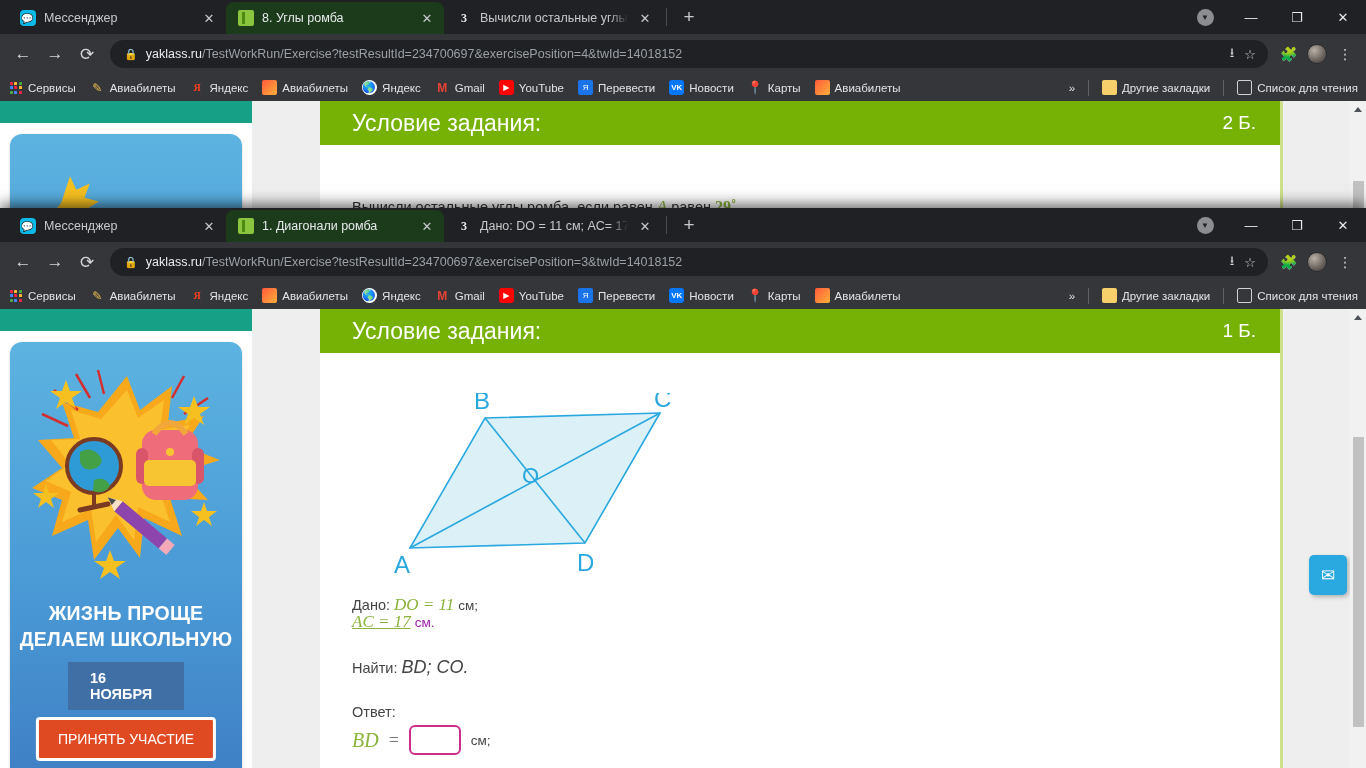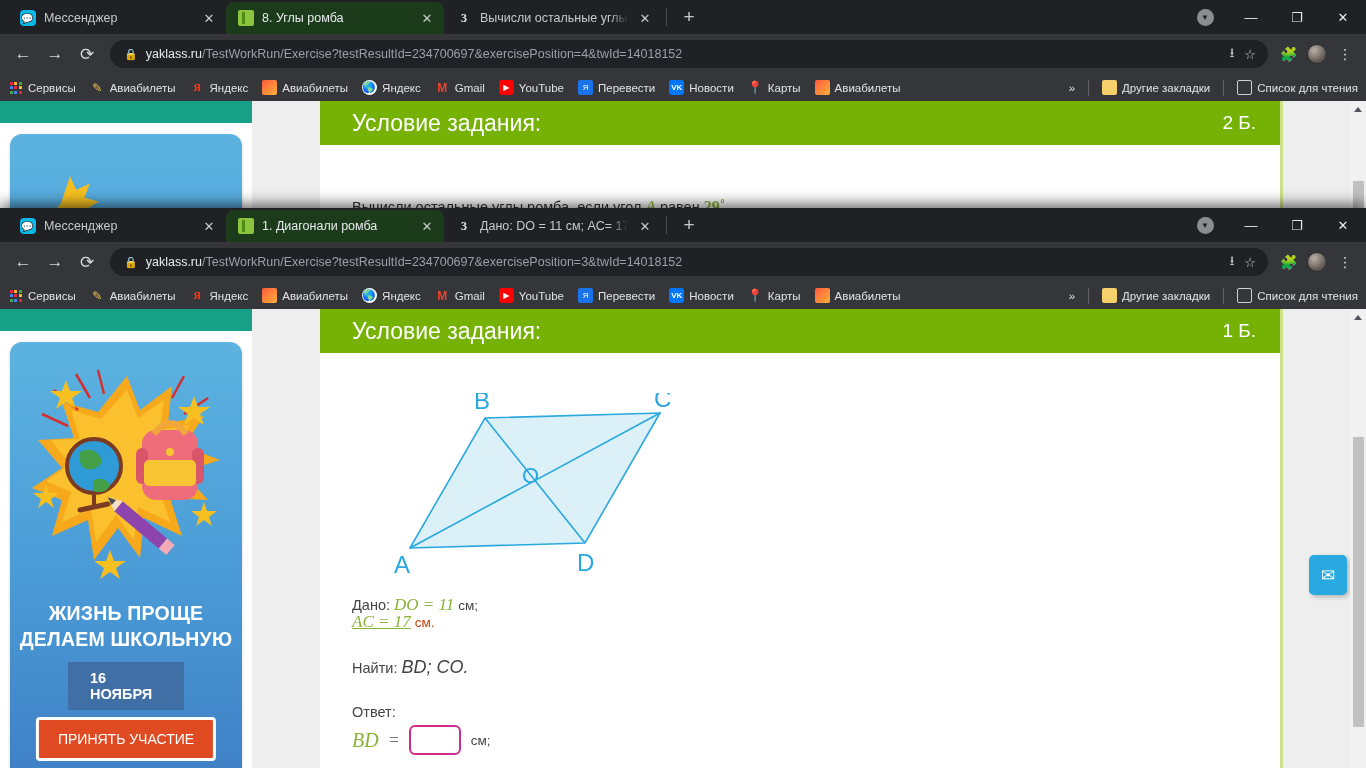"Вычисли остальные углы ромба, если" span { text: угол -> равен }
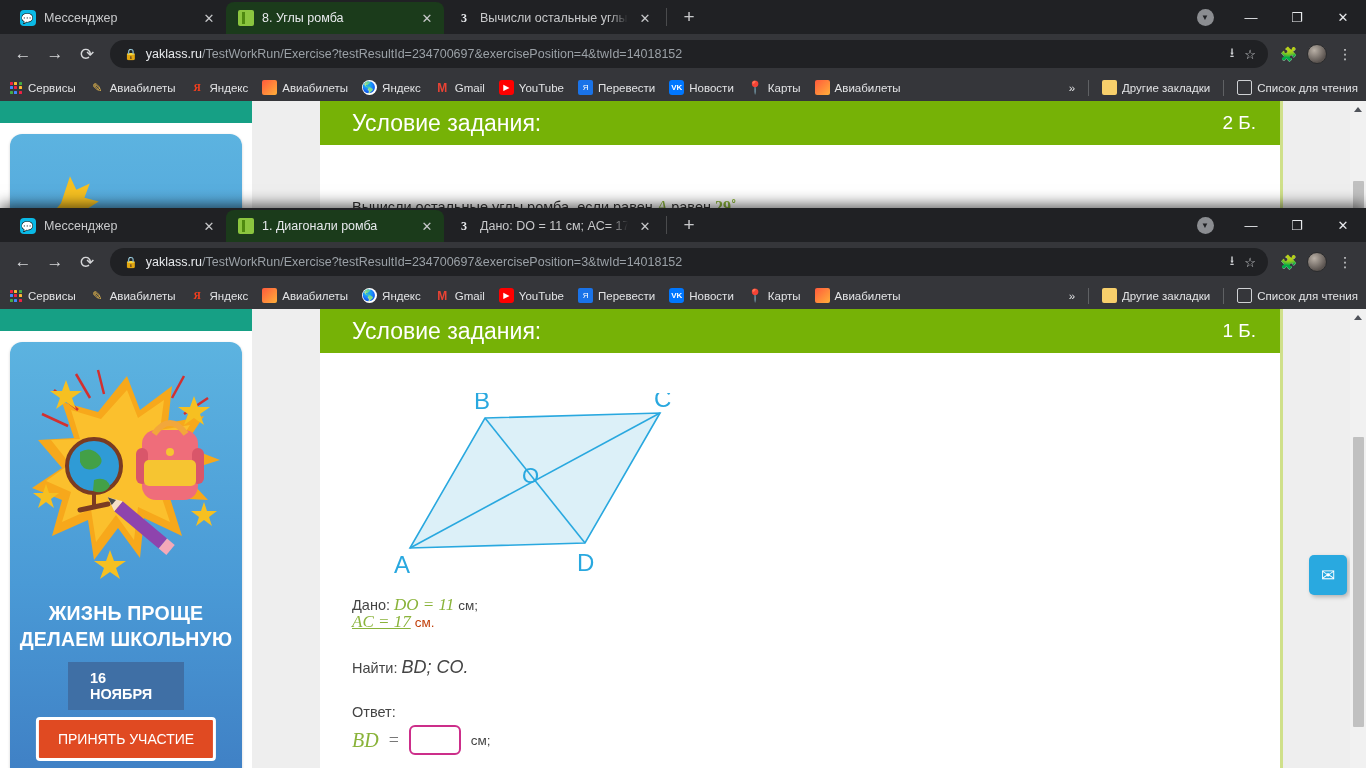"см." span { color: #c2410c -> #a21caf }
